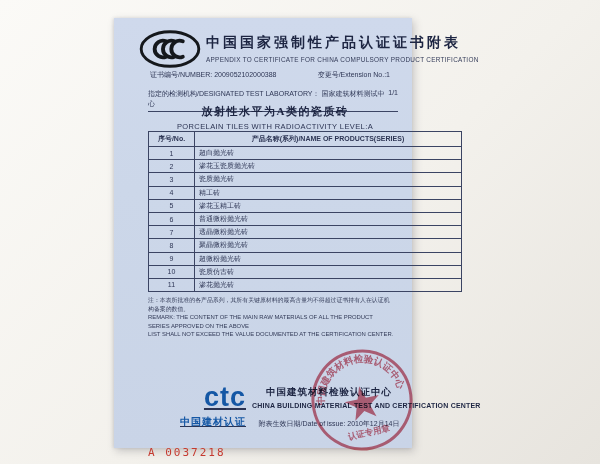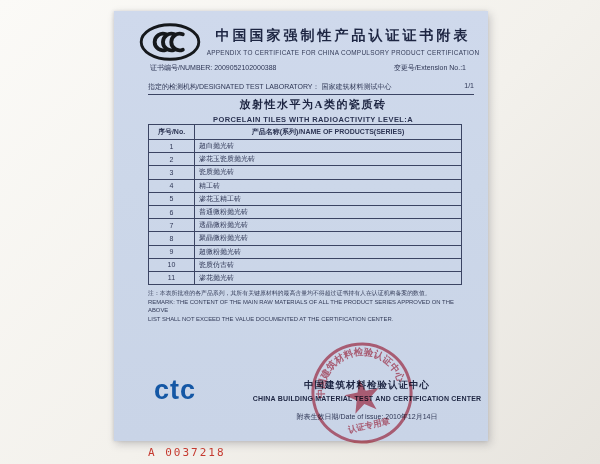"中国国家强制性产品认证证书附表" .paper { top: 11px -> 18px; width: 374px -> 298px }
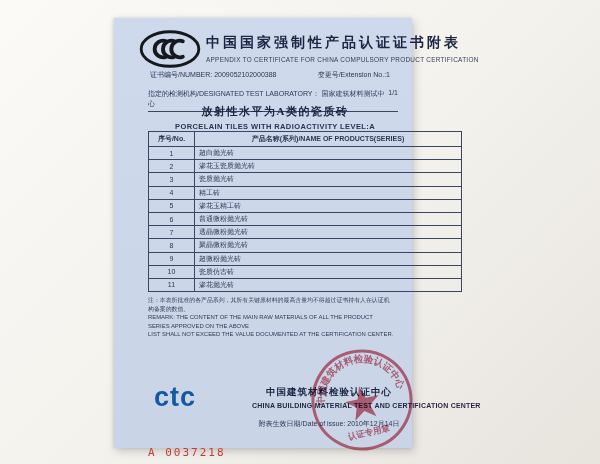"PORCELAIN TILES WITH RADIOACTIVITY" .prod-en { font-weight: bold -> normal }
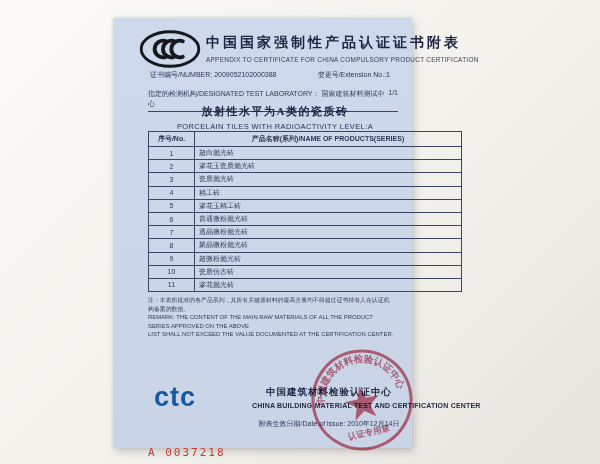"ctc" .f-ctc { text-align: left -> right; text-decoration: none -> underline }
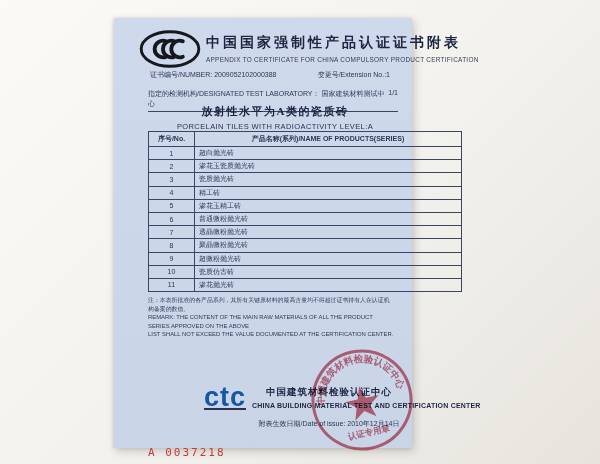"中国建材认证" div.ctc-cap { html: none -> <div>中国建材认证</div> }
